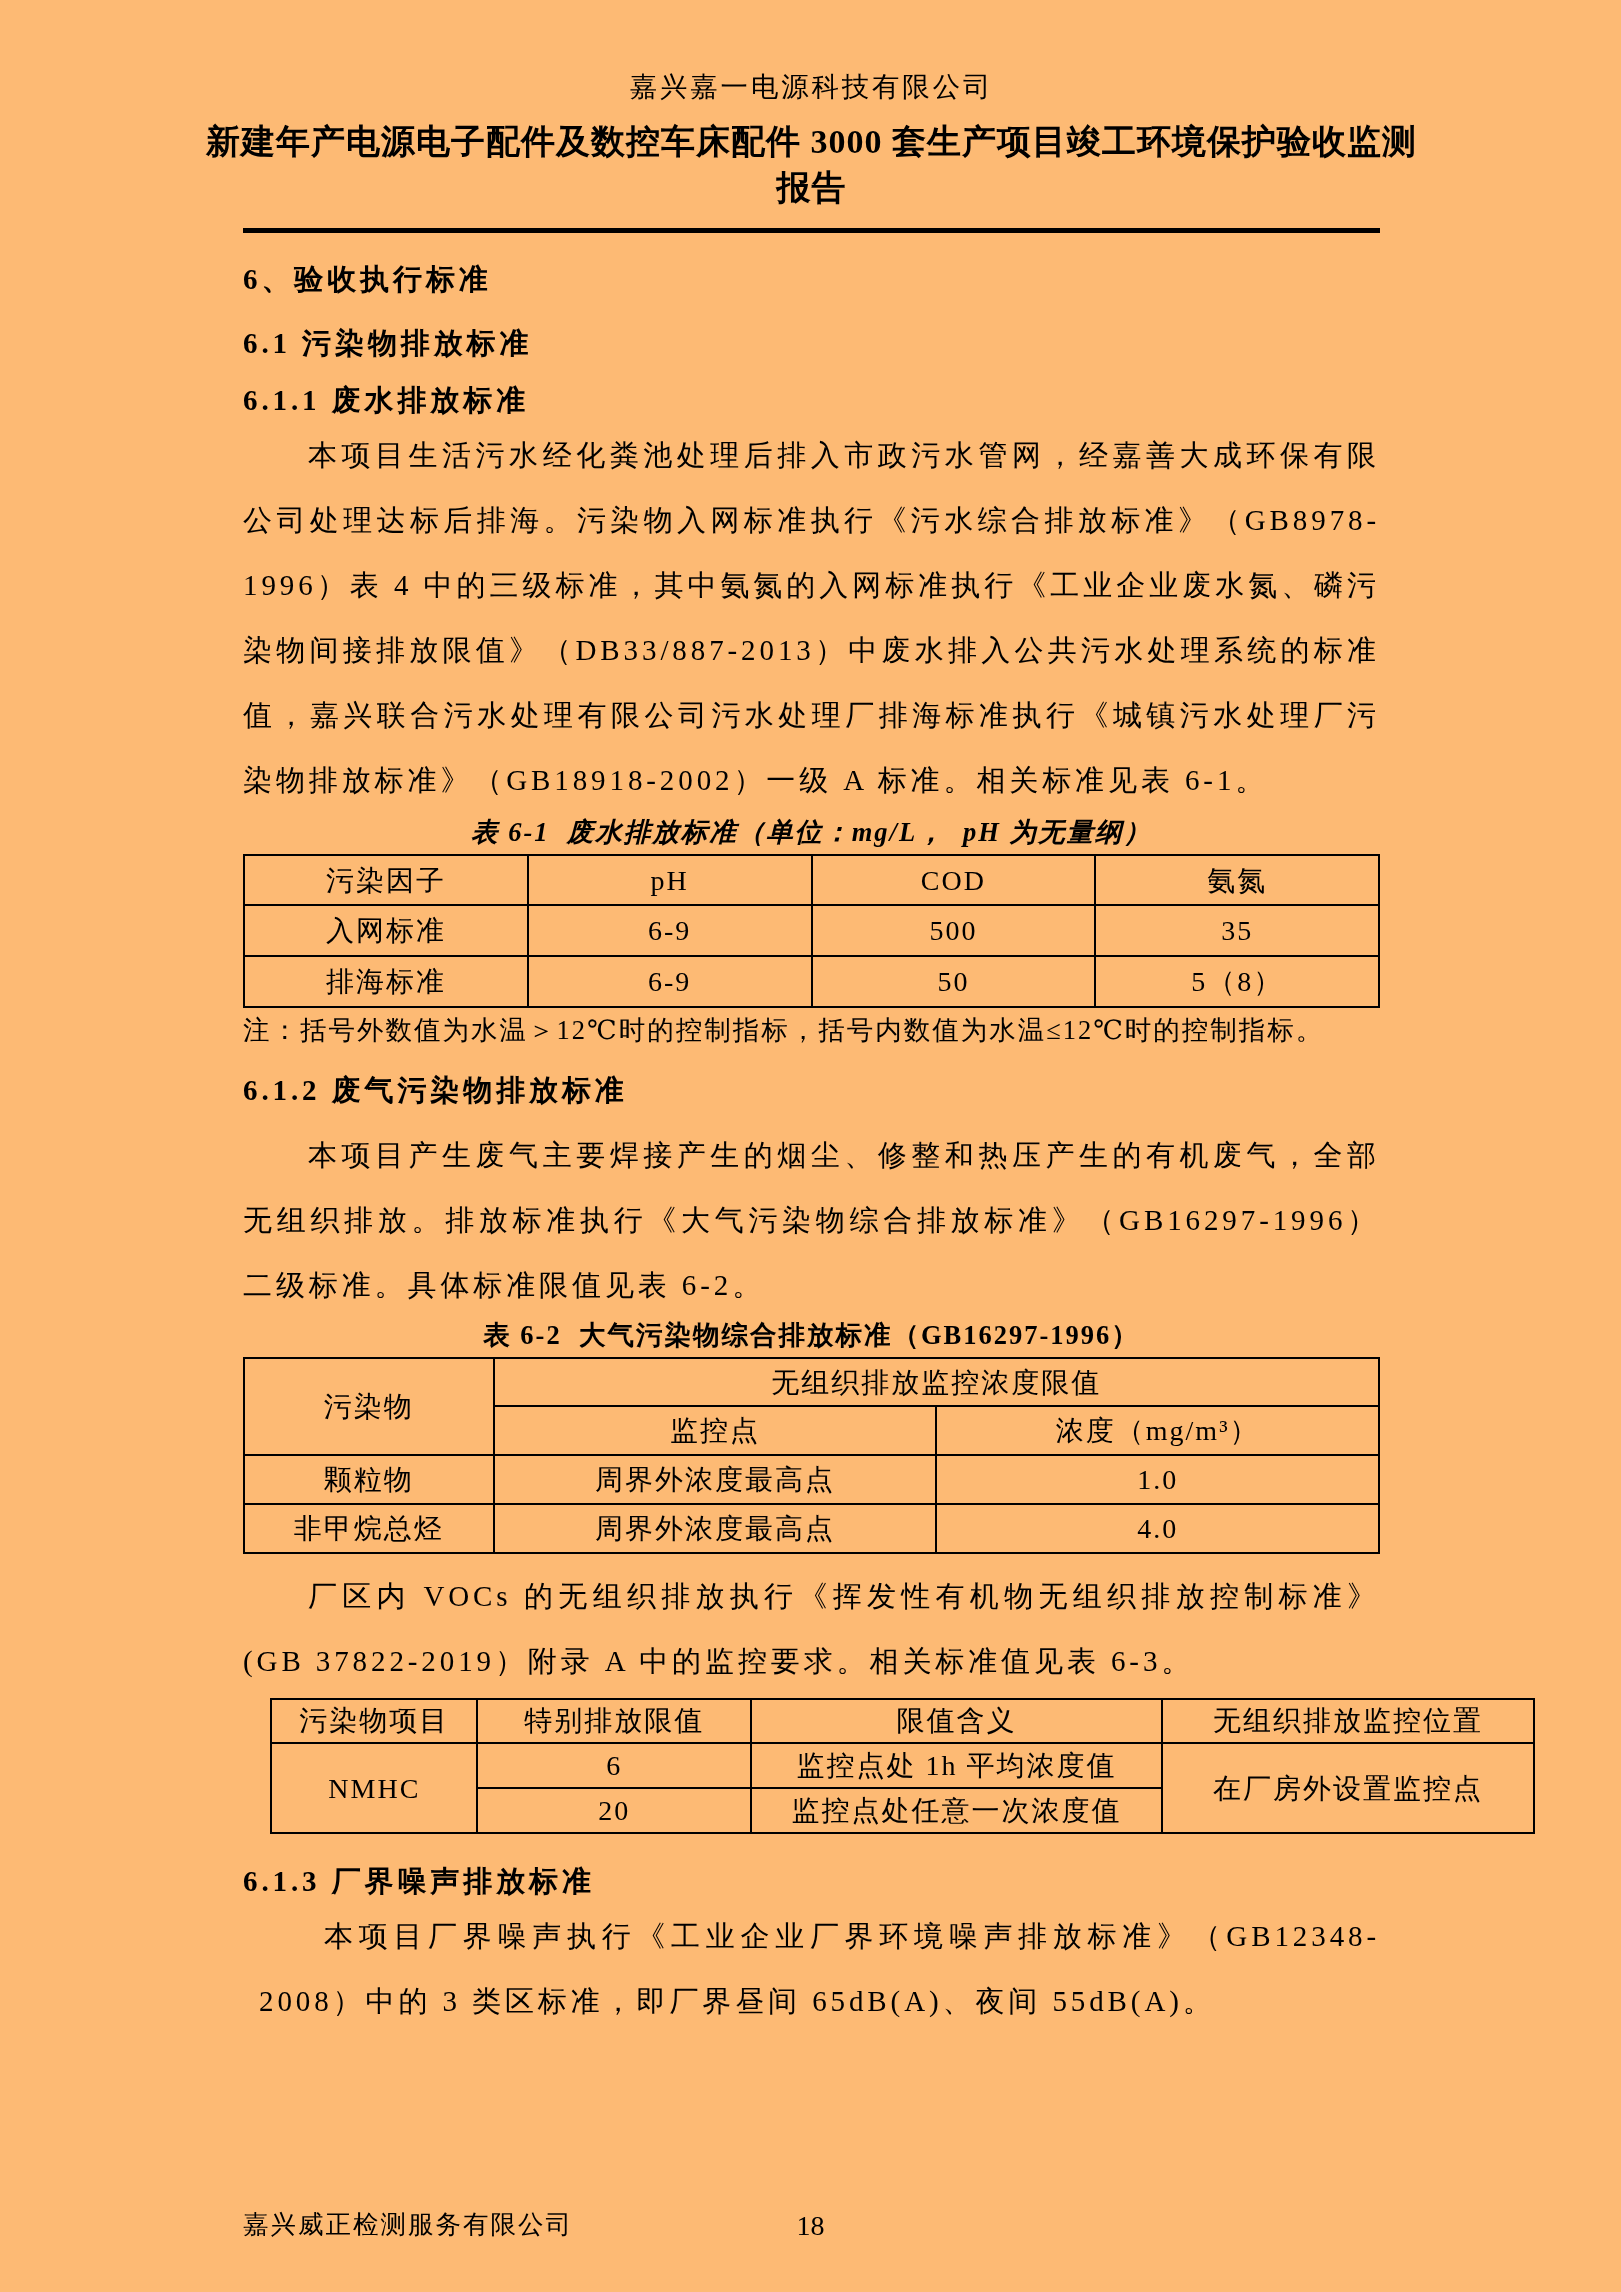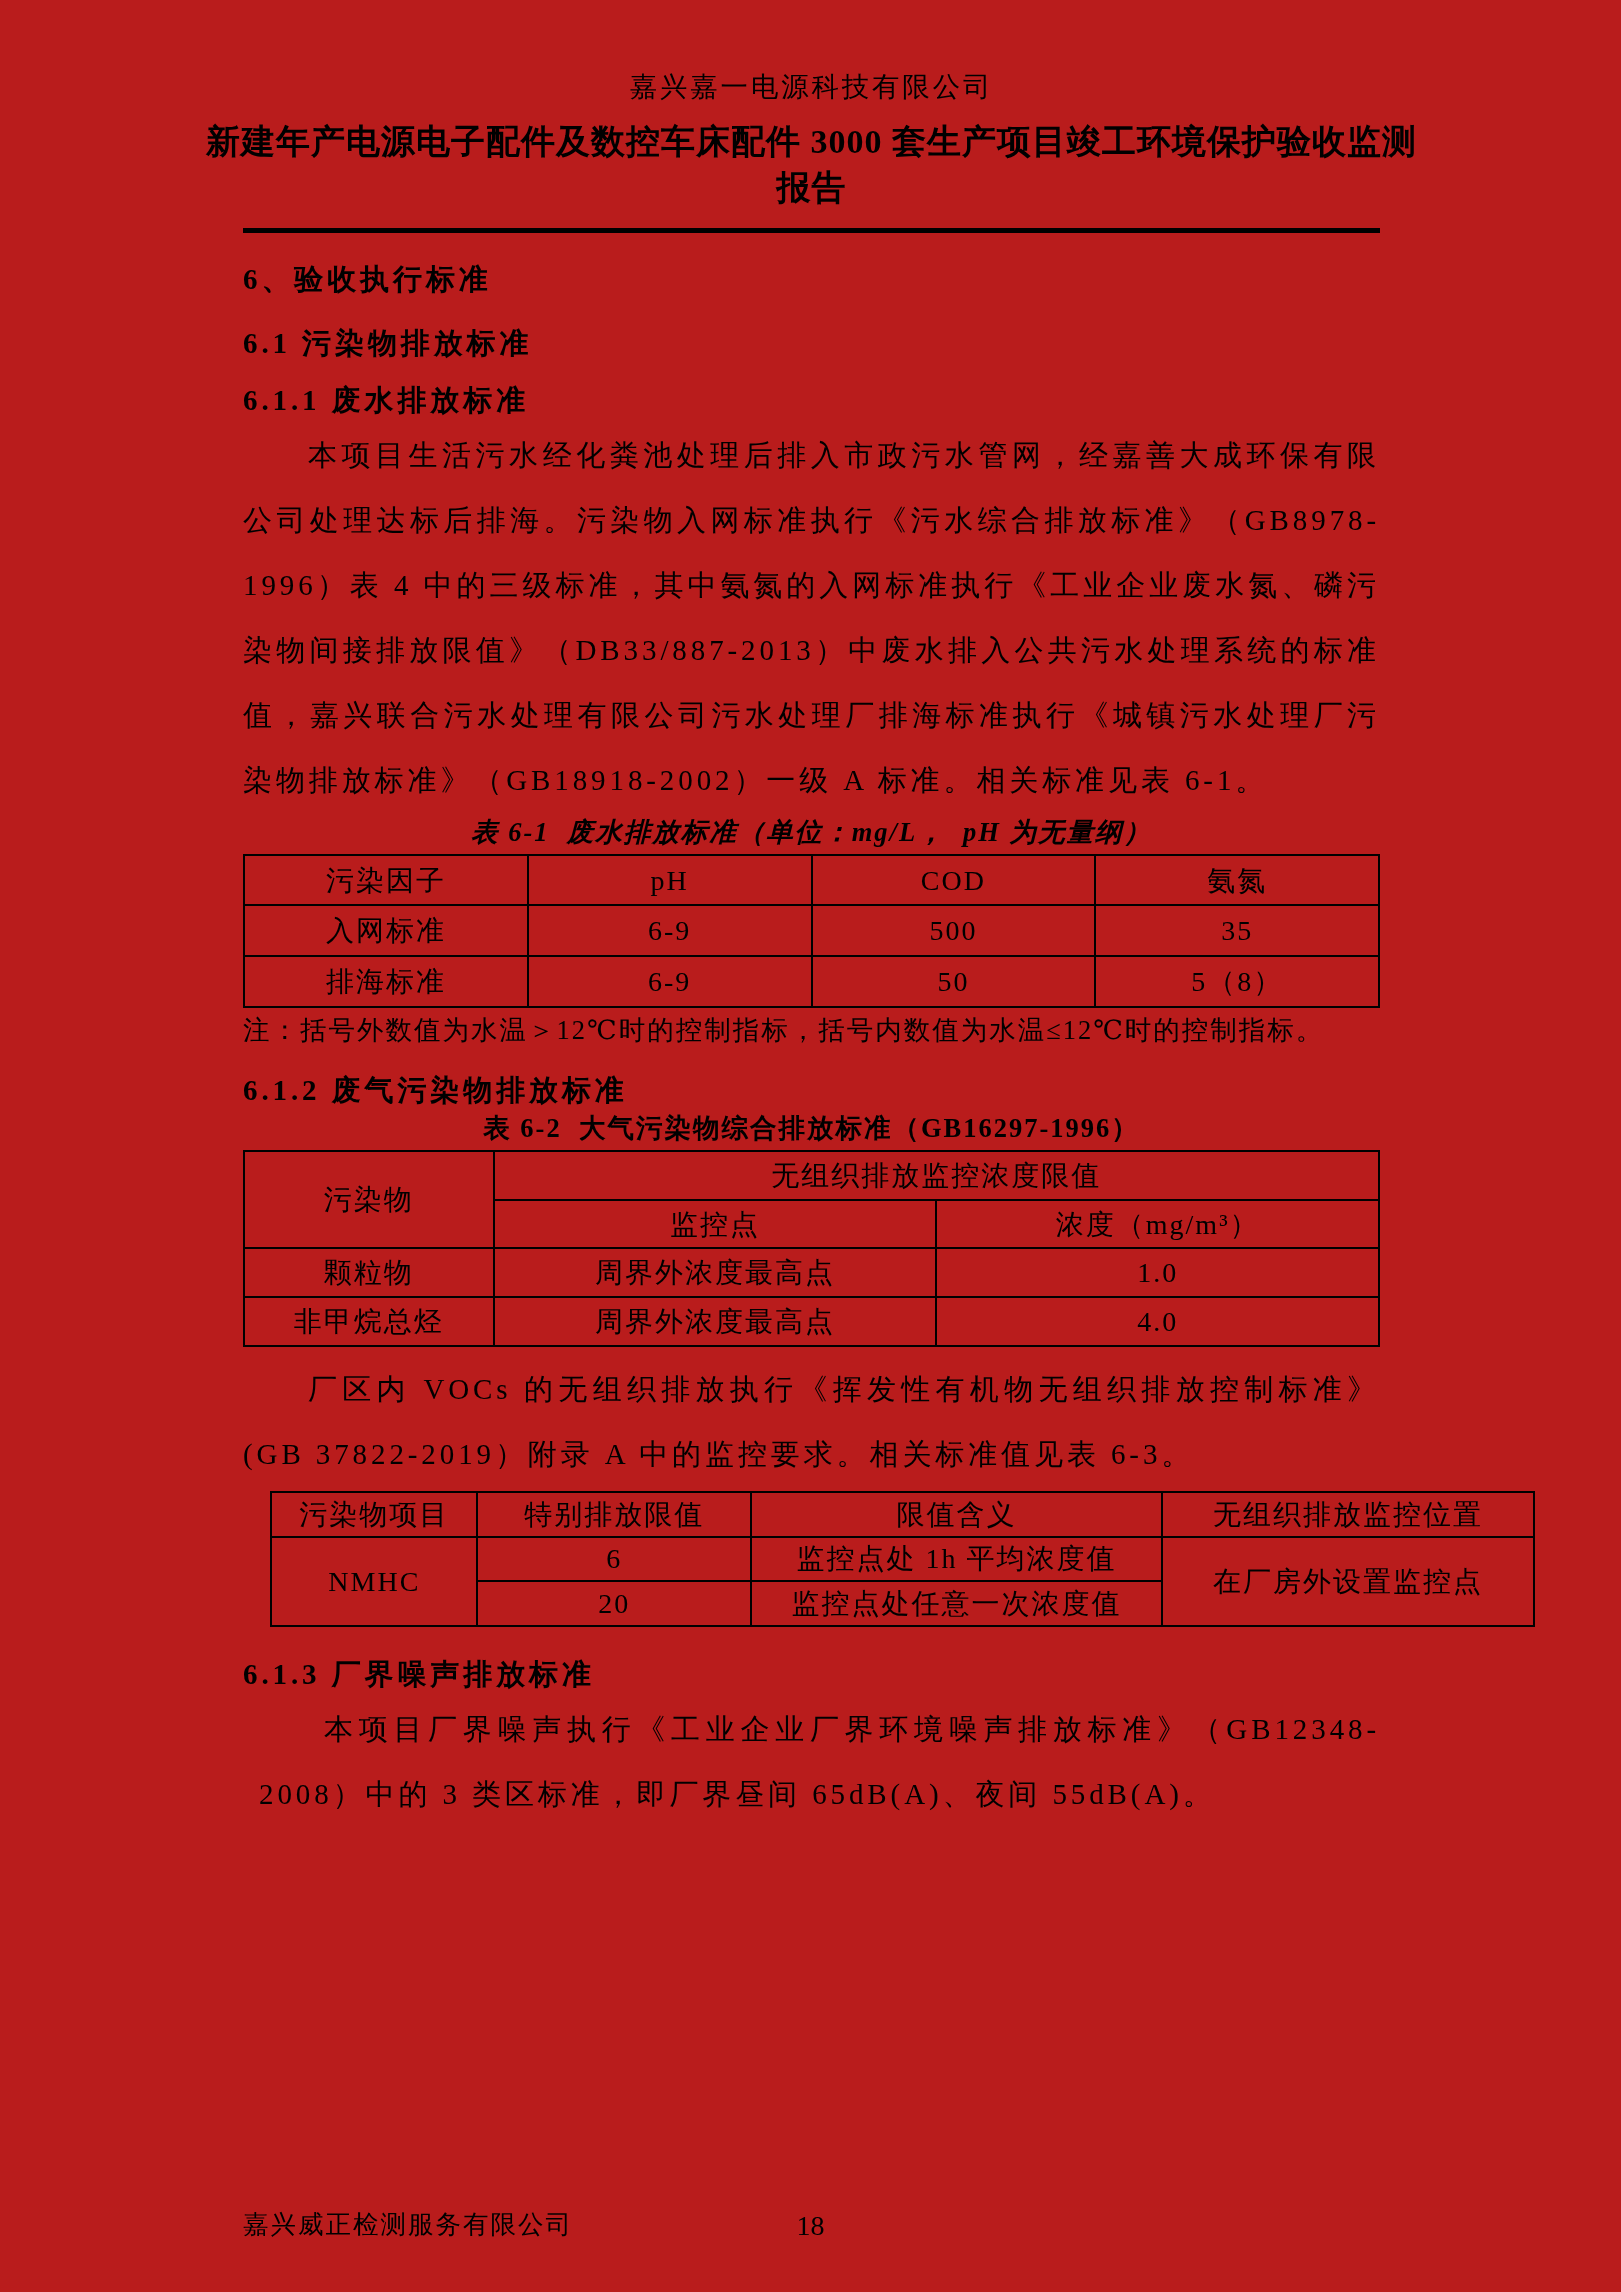"嘉兴嘉一电源科技有限公司" .page { background: #b91c1c -> #fdba74 }
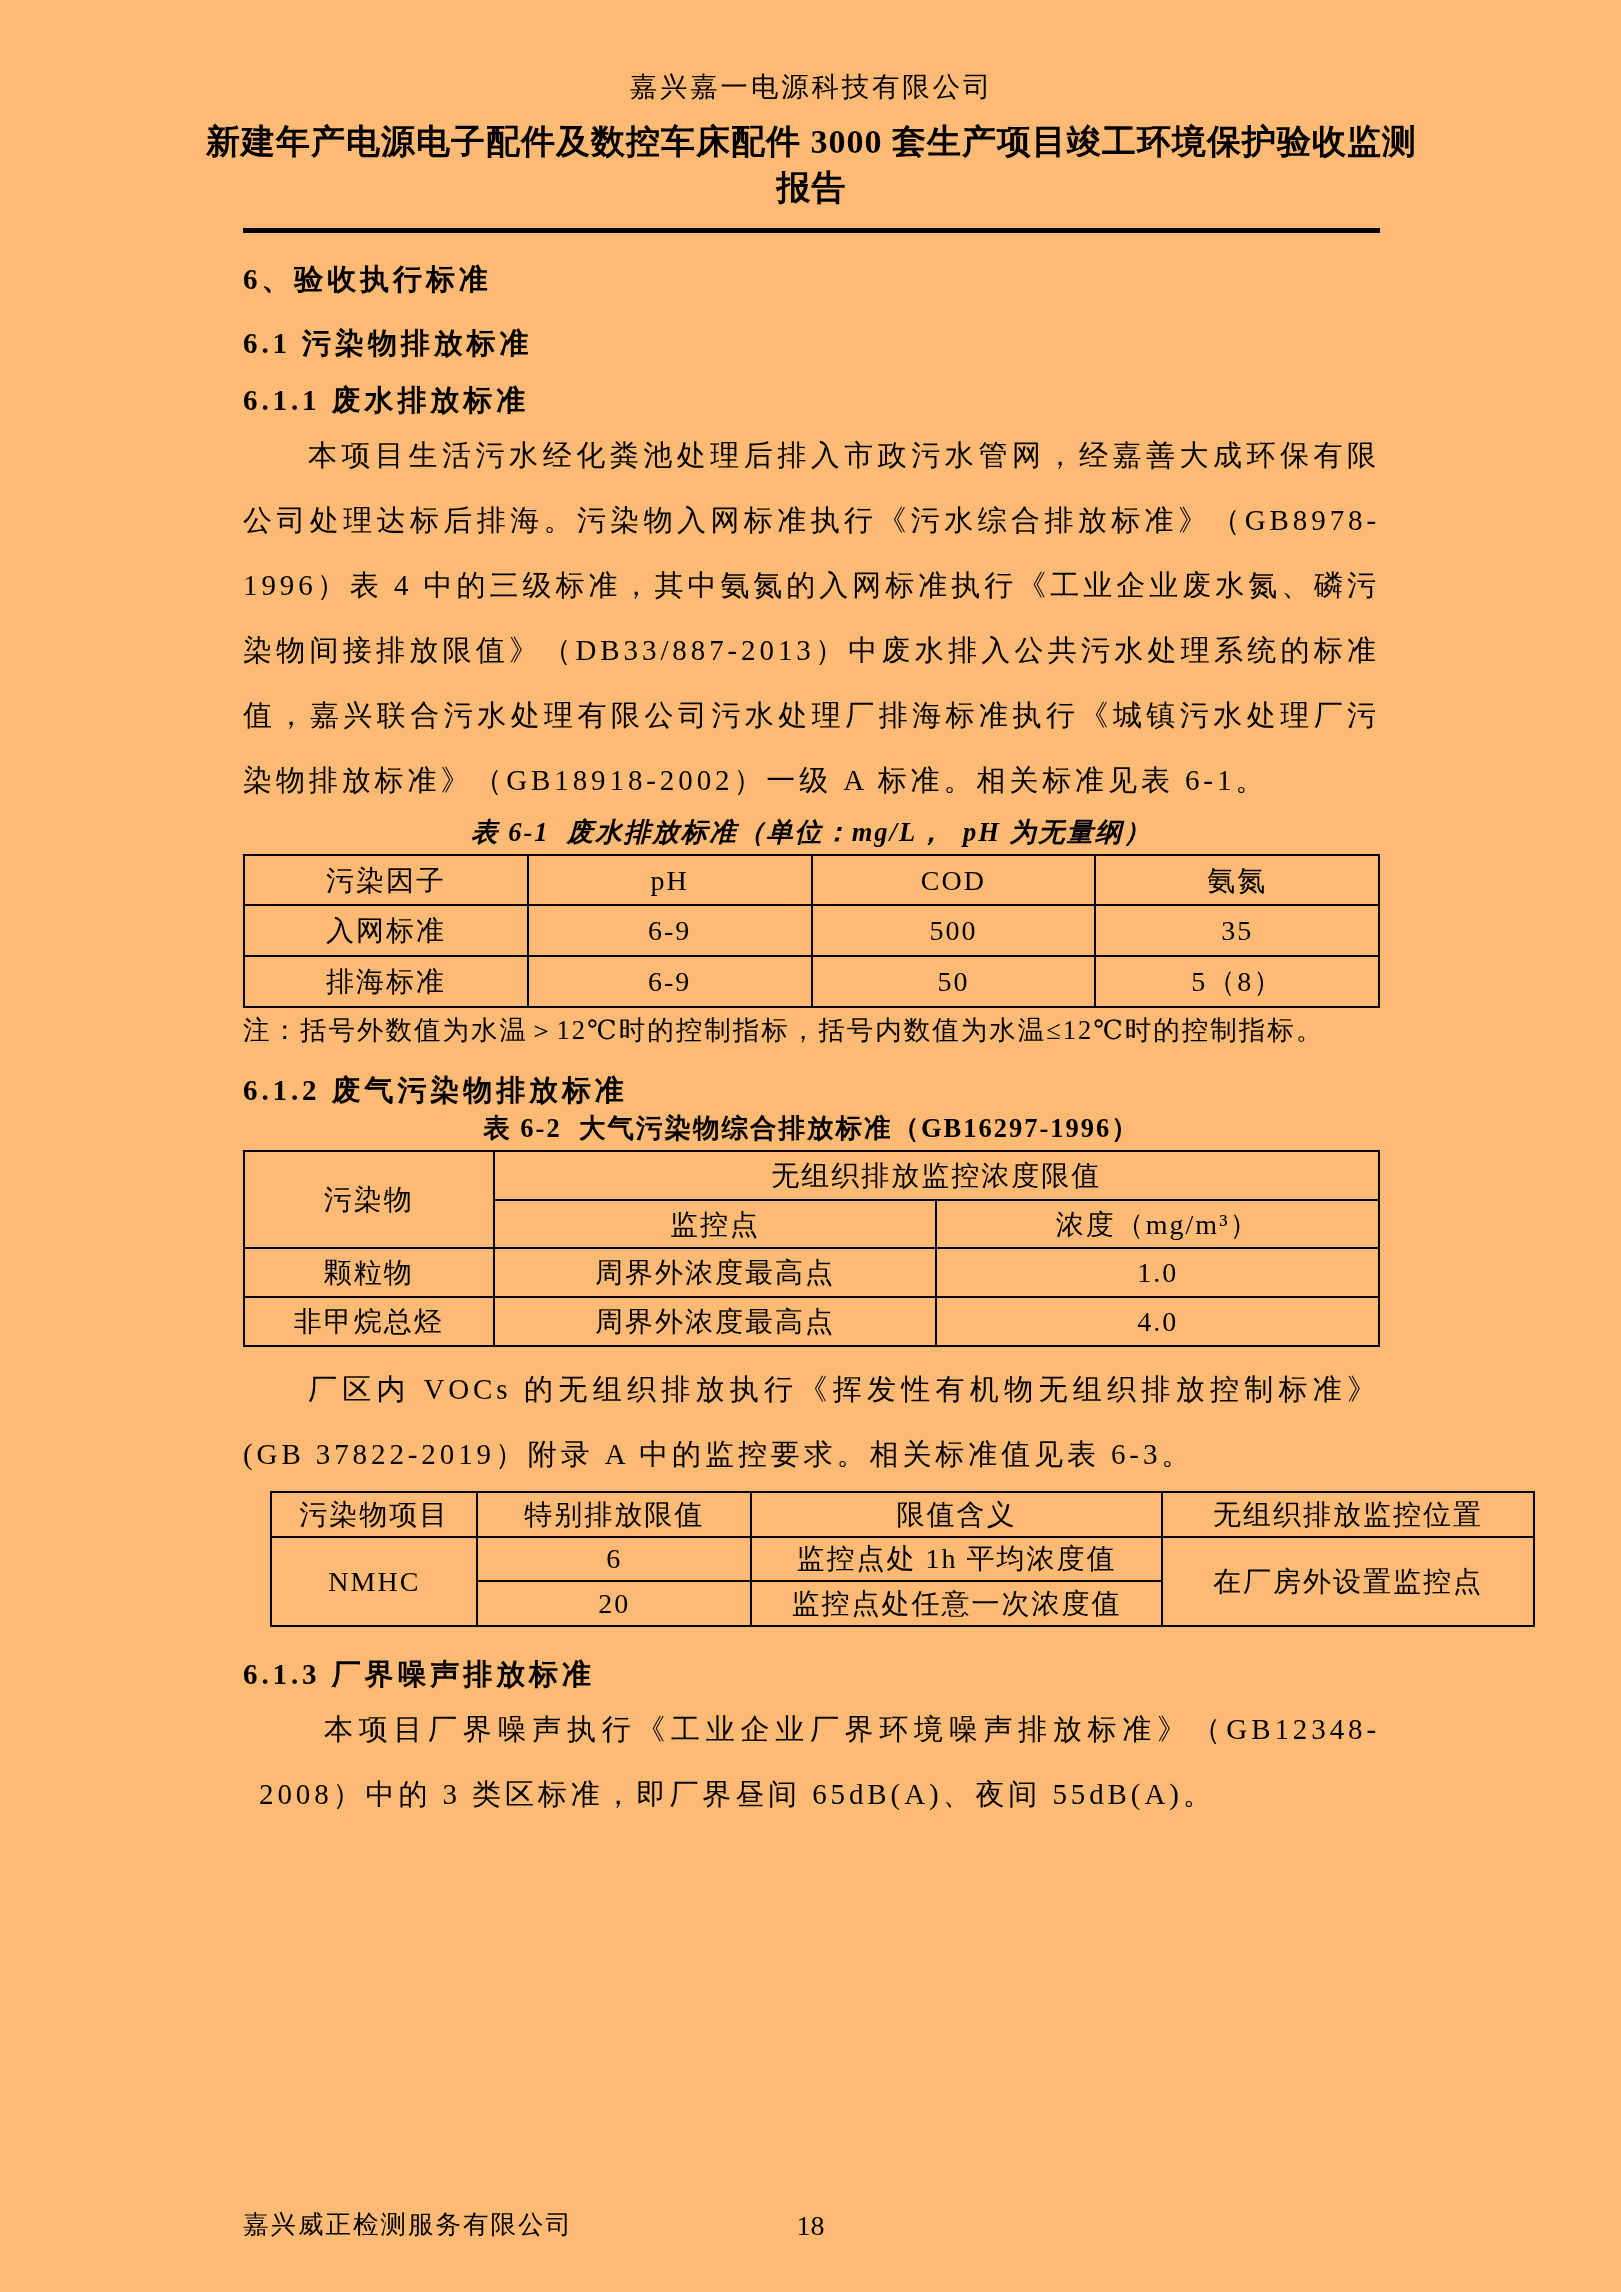"本项目产生废气主要焊接产生的烟尘、修整和热压产生的有机废气，全部无组织排放。排放" p.para { html: none -> <p>本项目产生废气主要焊接产生的烟尘、修整和热压产生的有机废气，全部无组织排放。排放标准执行《大气污染物综合排放标准》（GB16297-1996）二级标准。具体标准限值见表 6-2。</p> }
